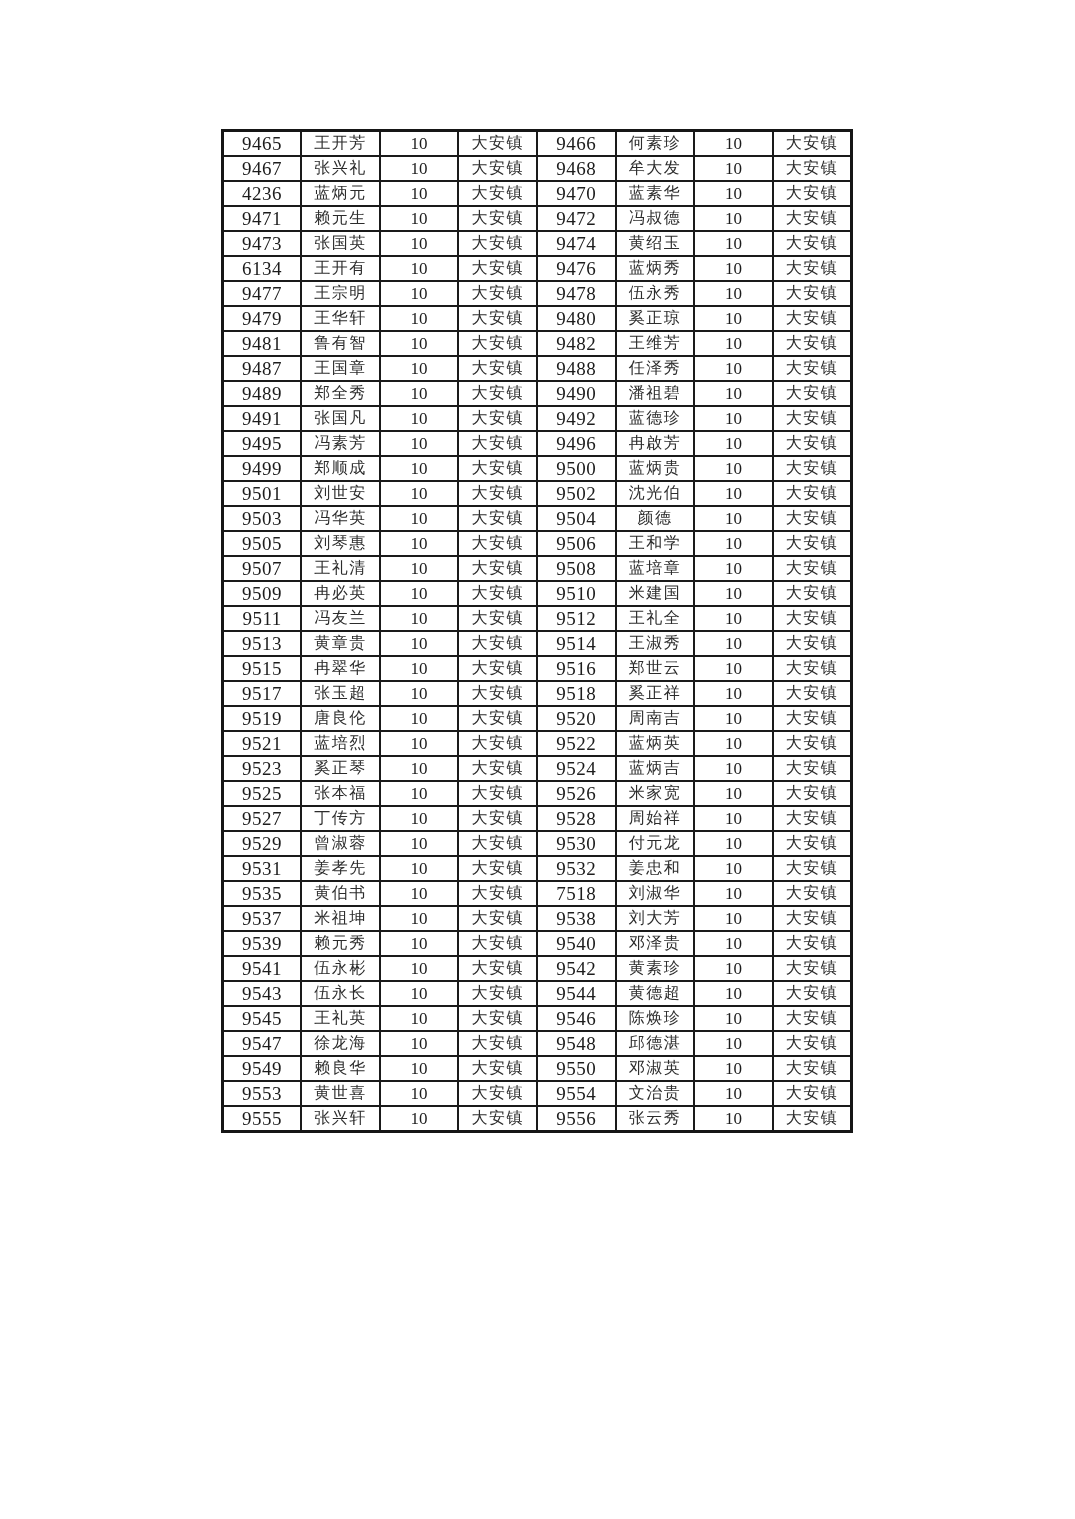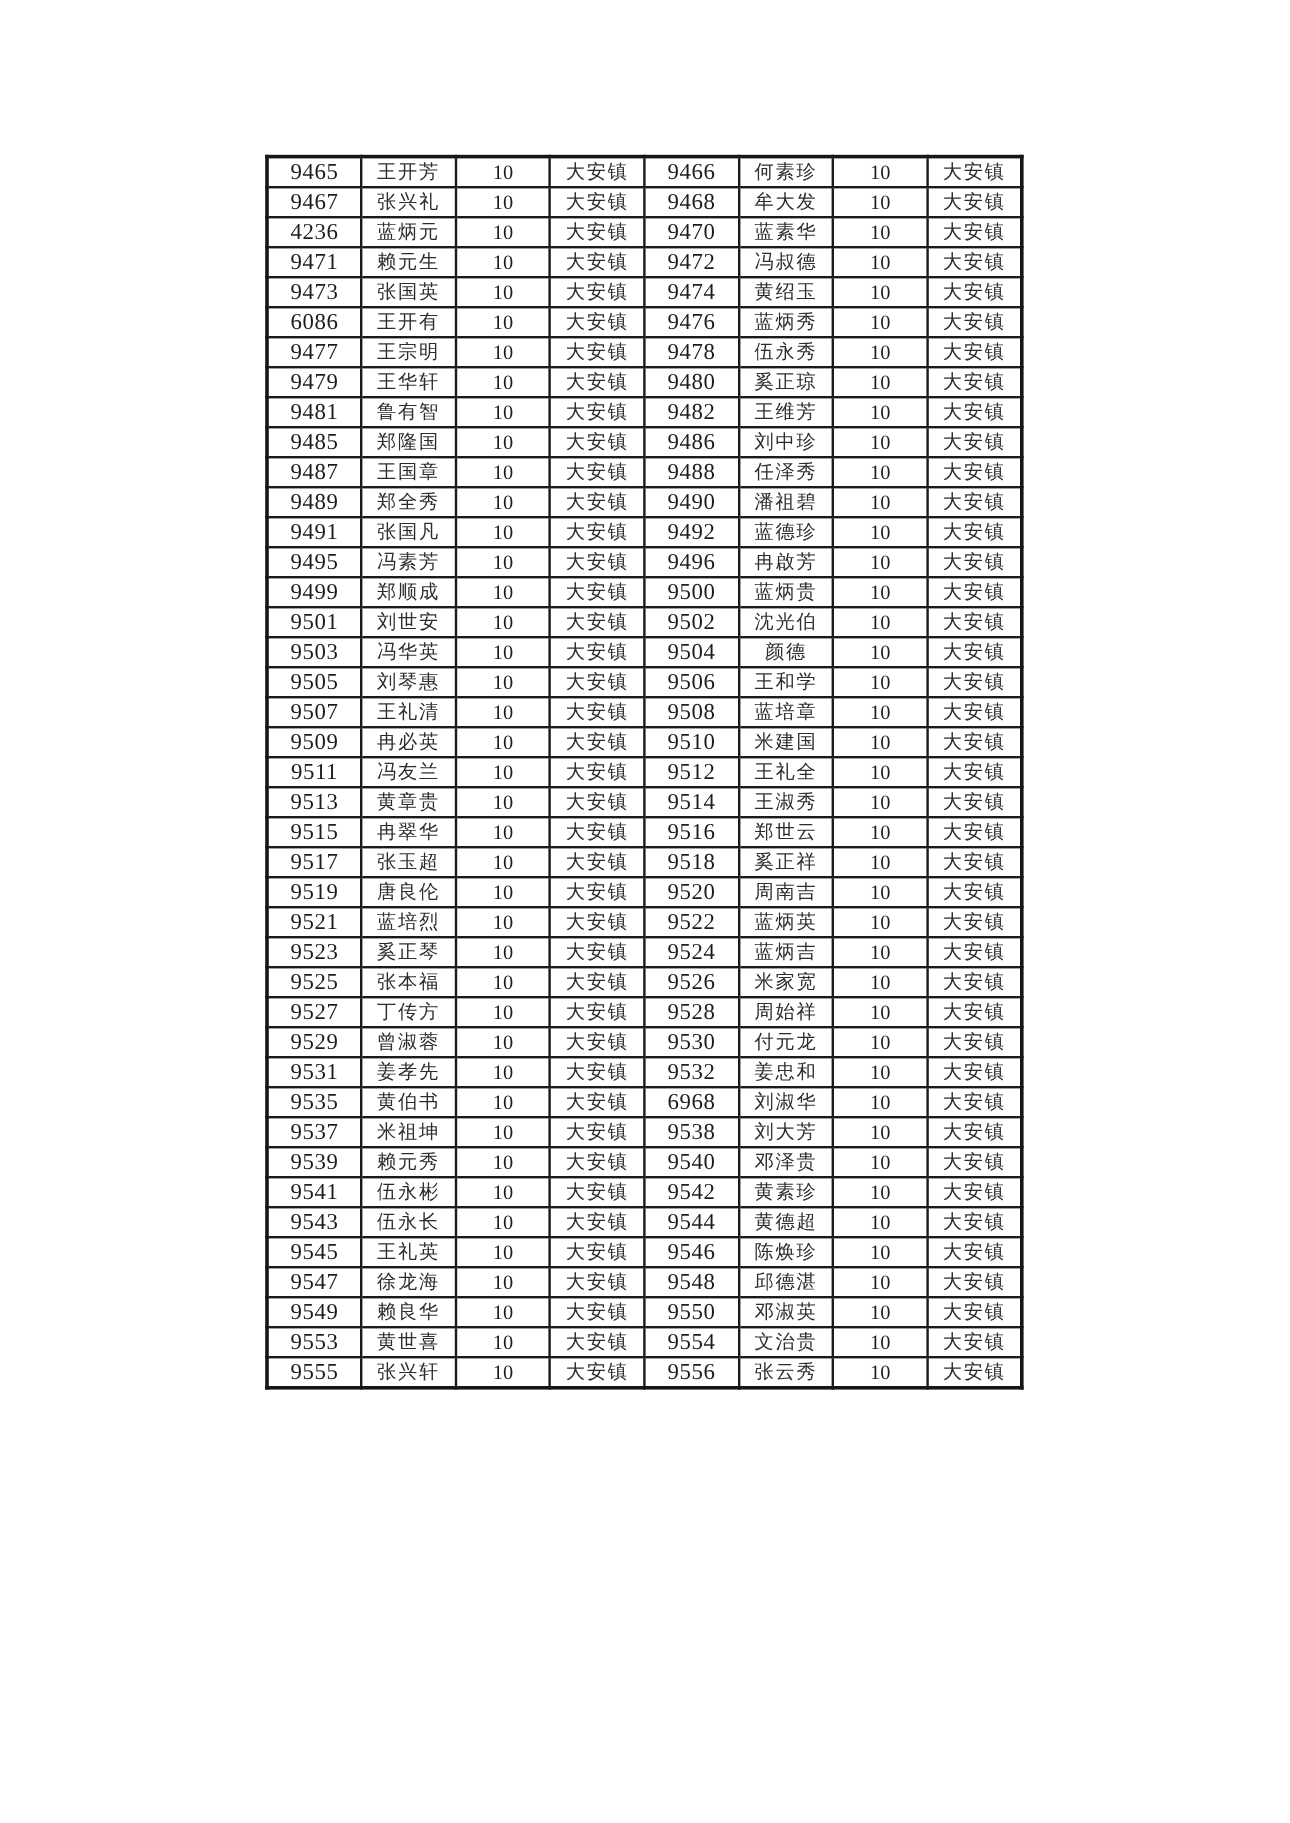"6086" td.c-id { text: 6086 -> 6134 }
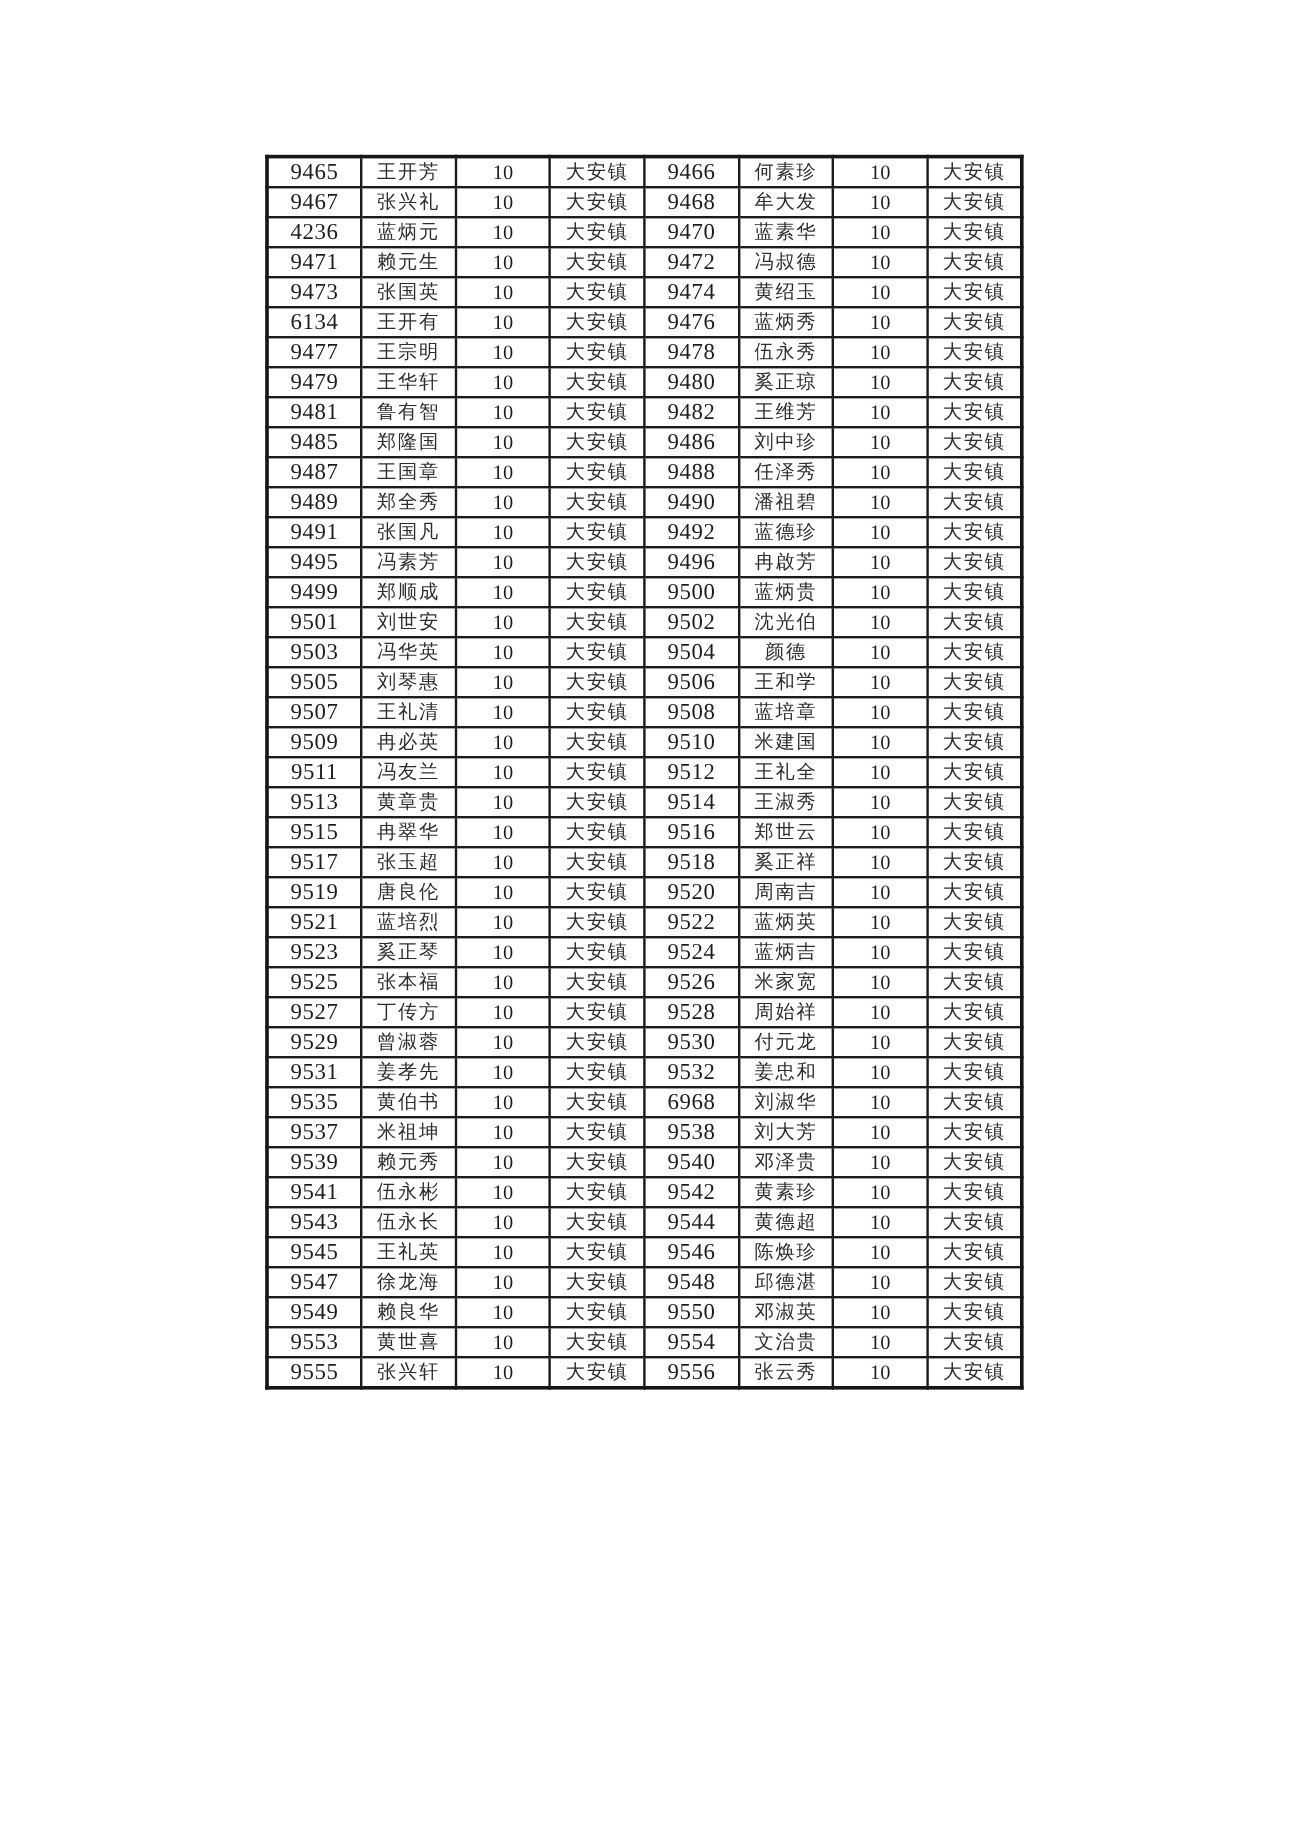"9485" tr { html: <tr> <td>9485</td> <td>郑隆国</td> <td>10</td> <td>大安镇</td> <td>9486</td> <td>刘中珍</td> <td>10</td> <td>大安镇</td> </tr> -> none }
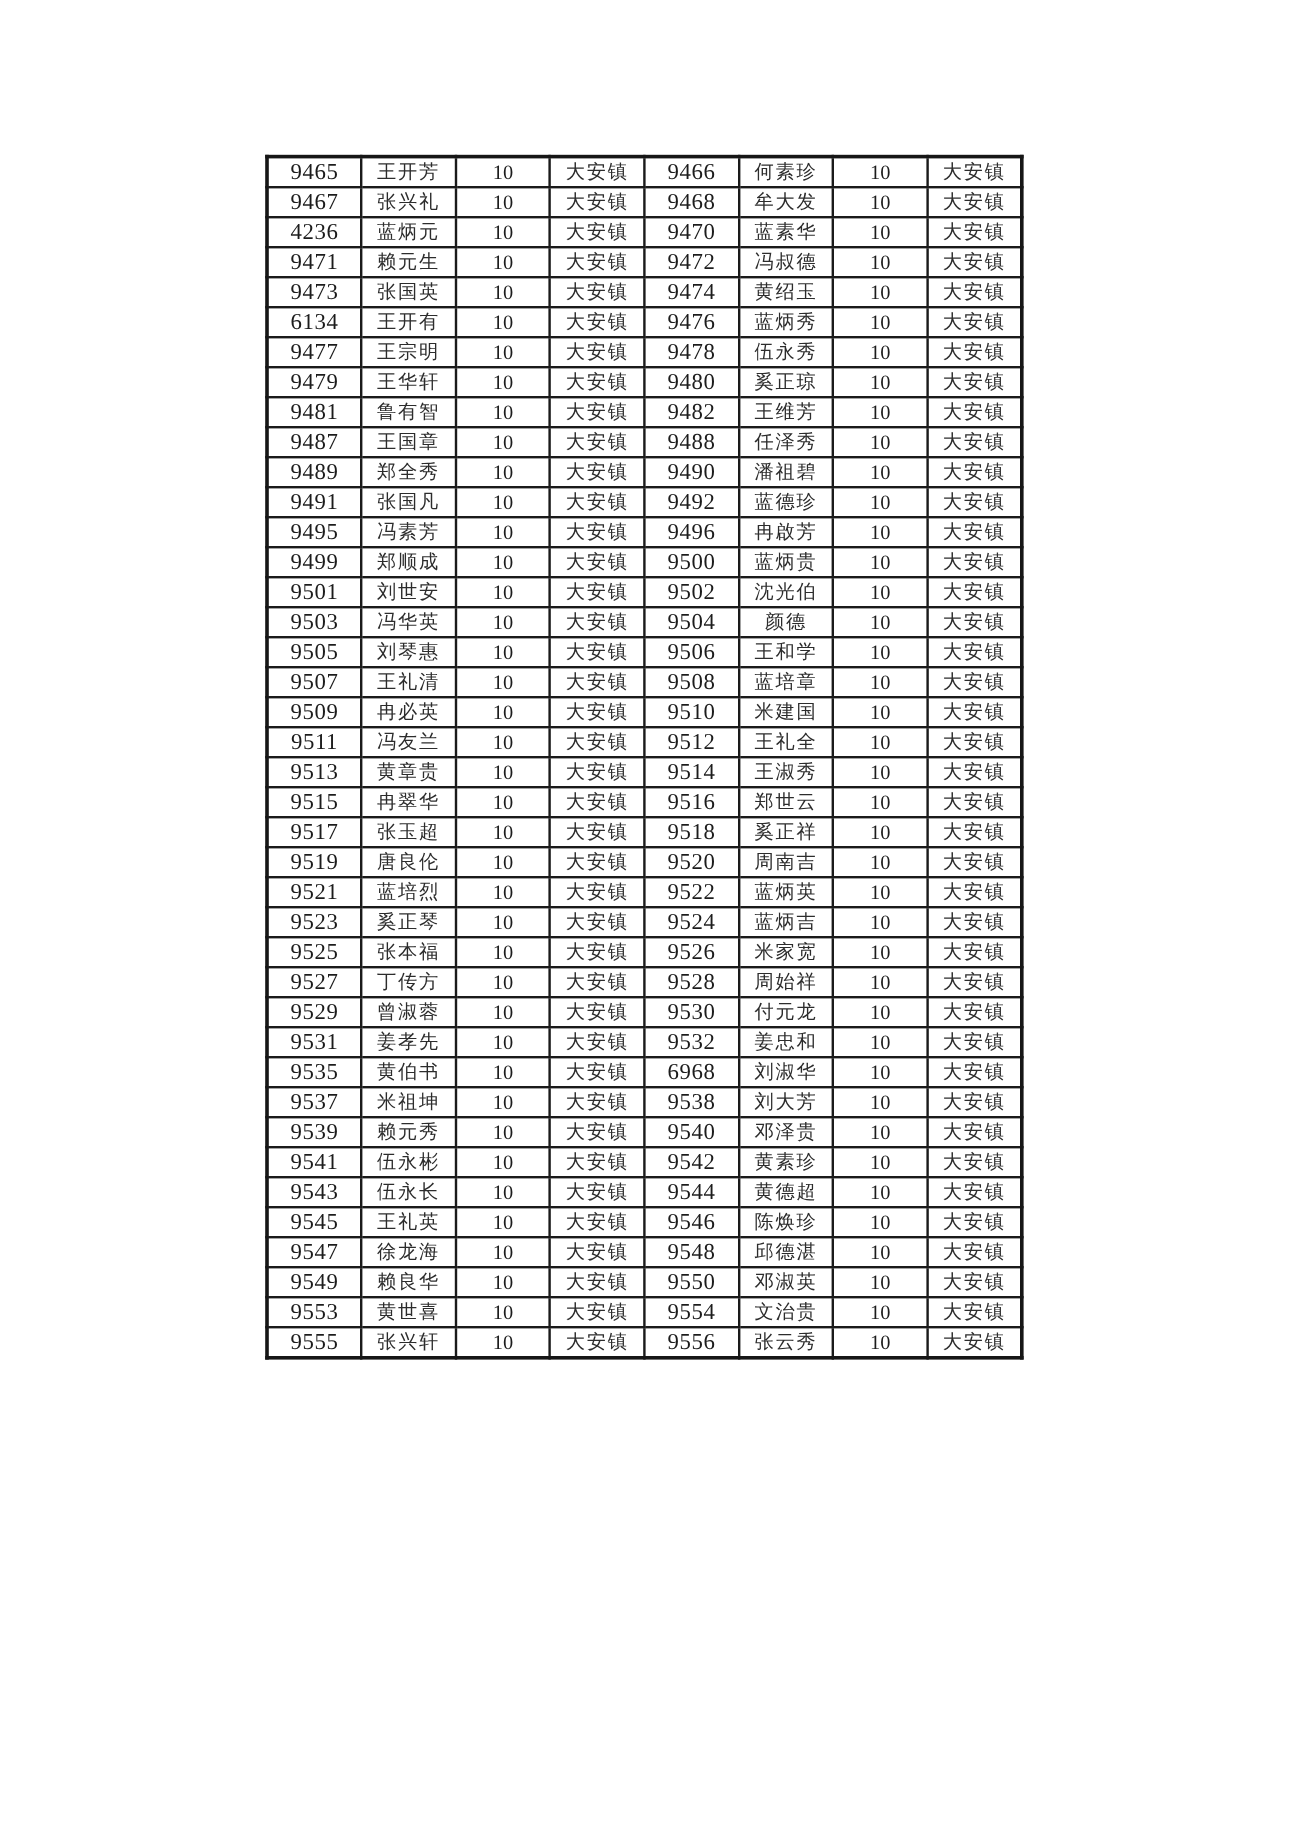"6968" td.c-id { text: 6968 -> 7518 }
